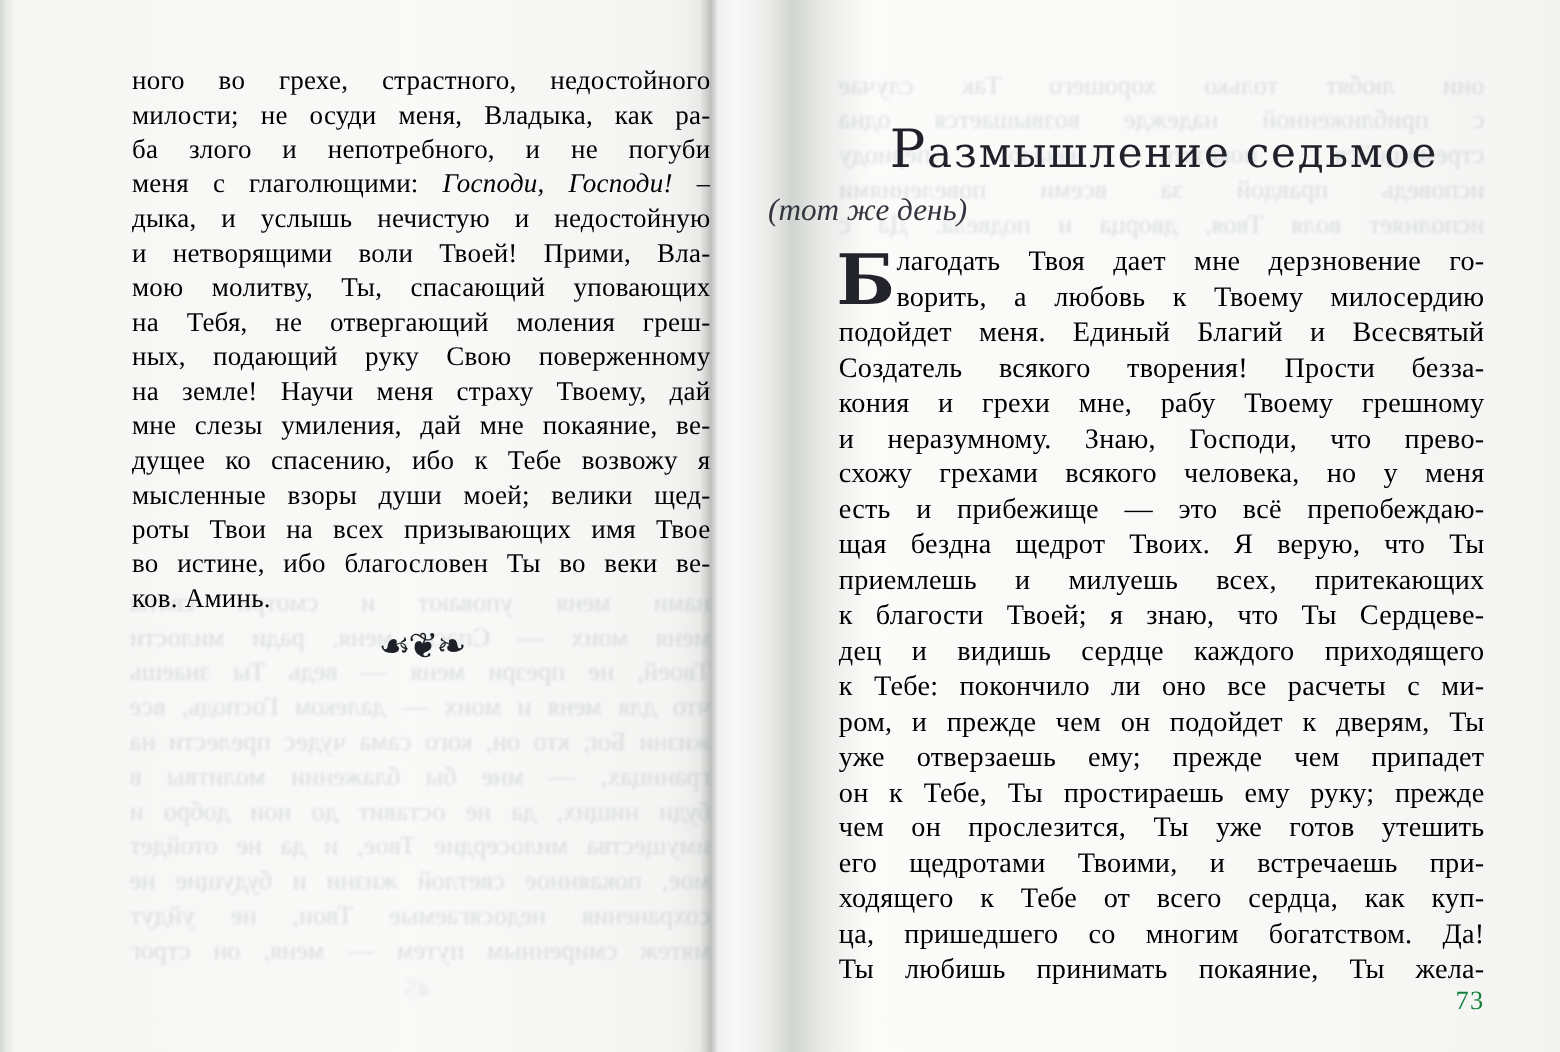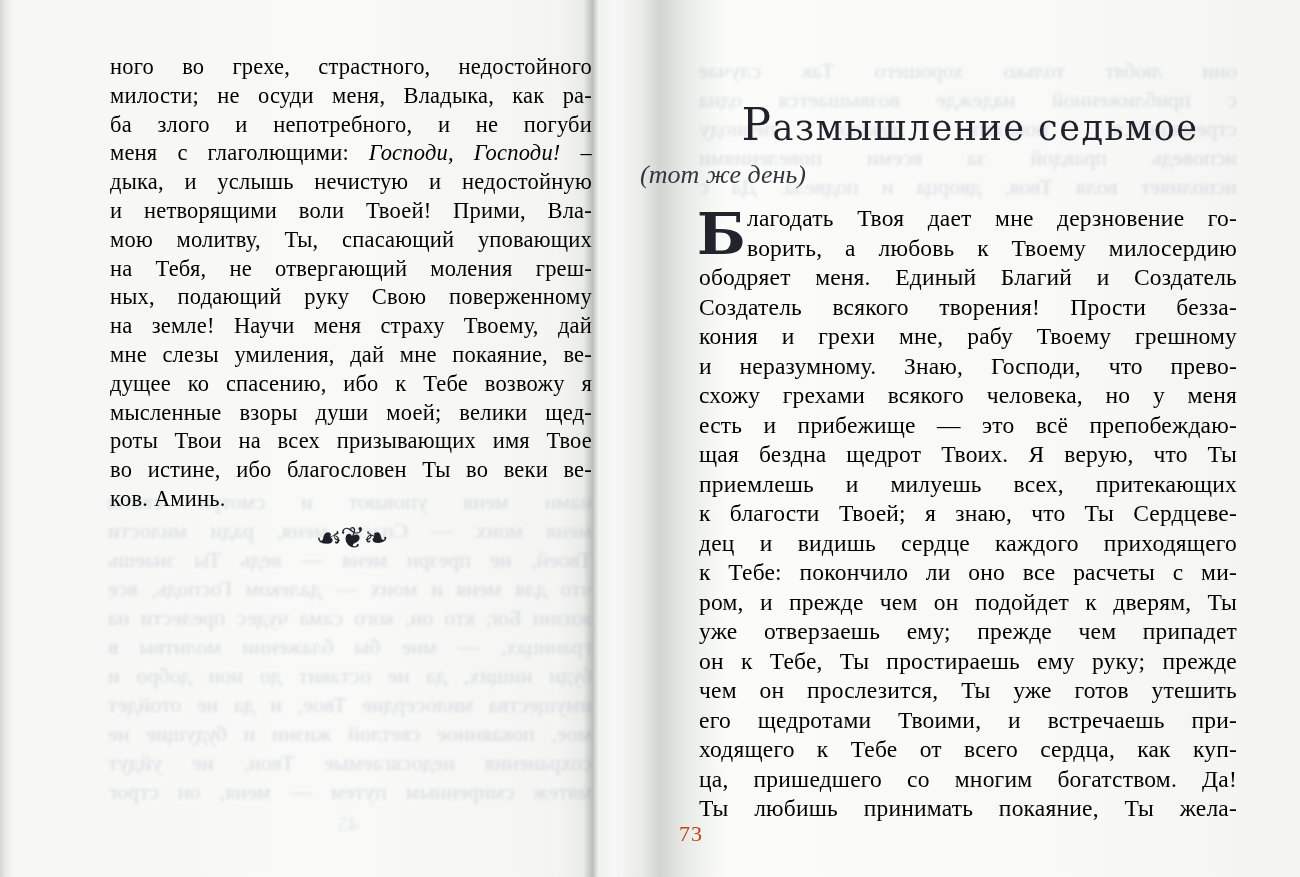"ободряет меня. Единый Благий и" div.textline { text: ободряет меня. Единый Благий и Создатель -> подойдет меня. Единый Благий и Всесвятый }
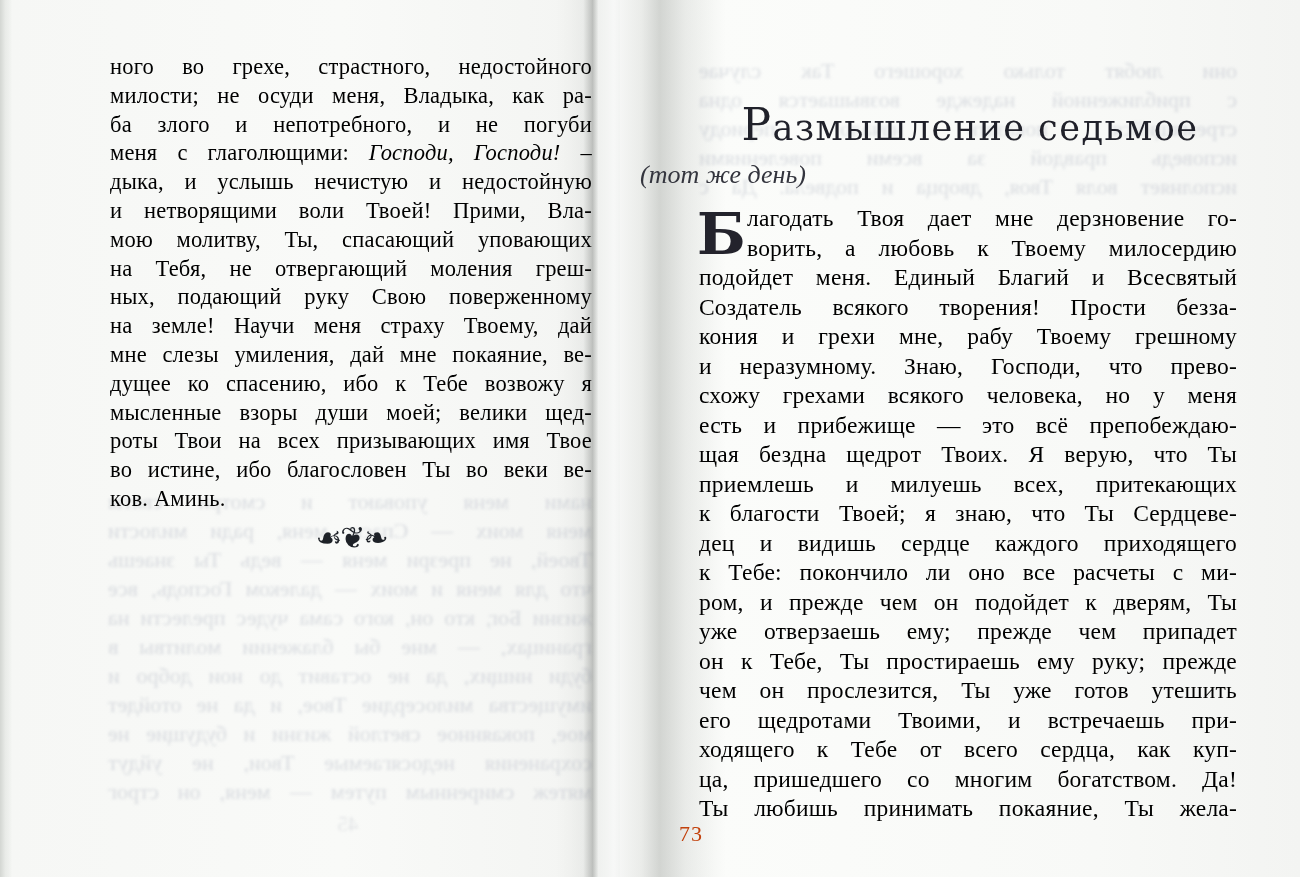"73" .pagenum { color: #c2410c -> #15803d; left: 679px -> 699px; text-align: left -> right }
